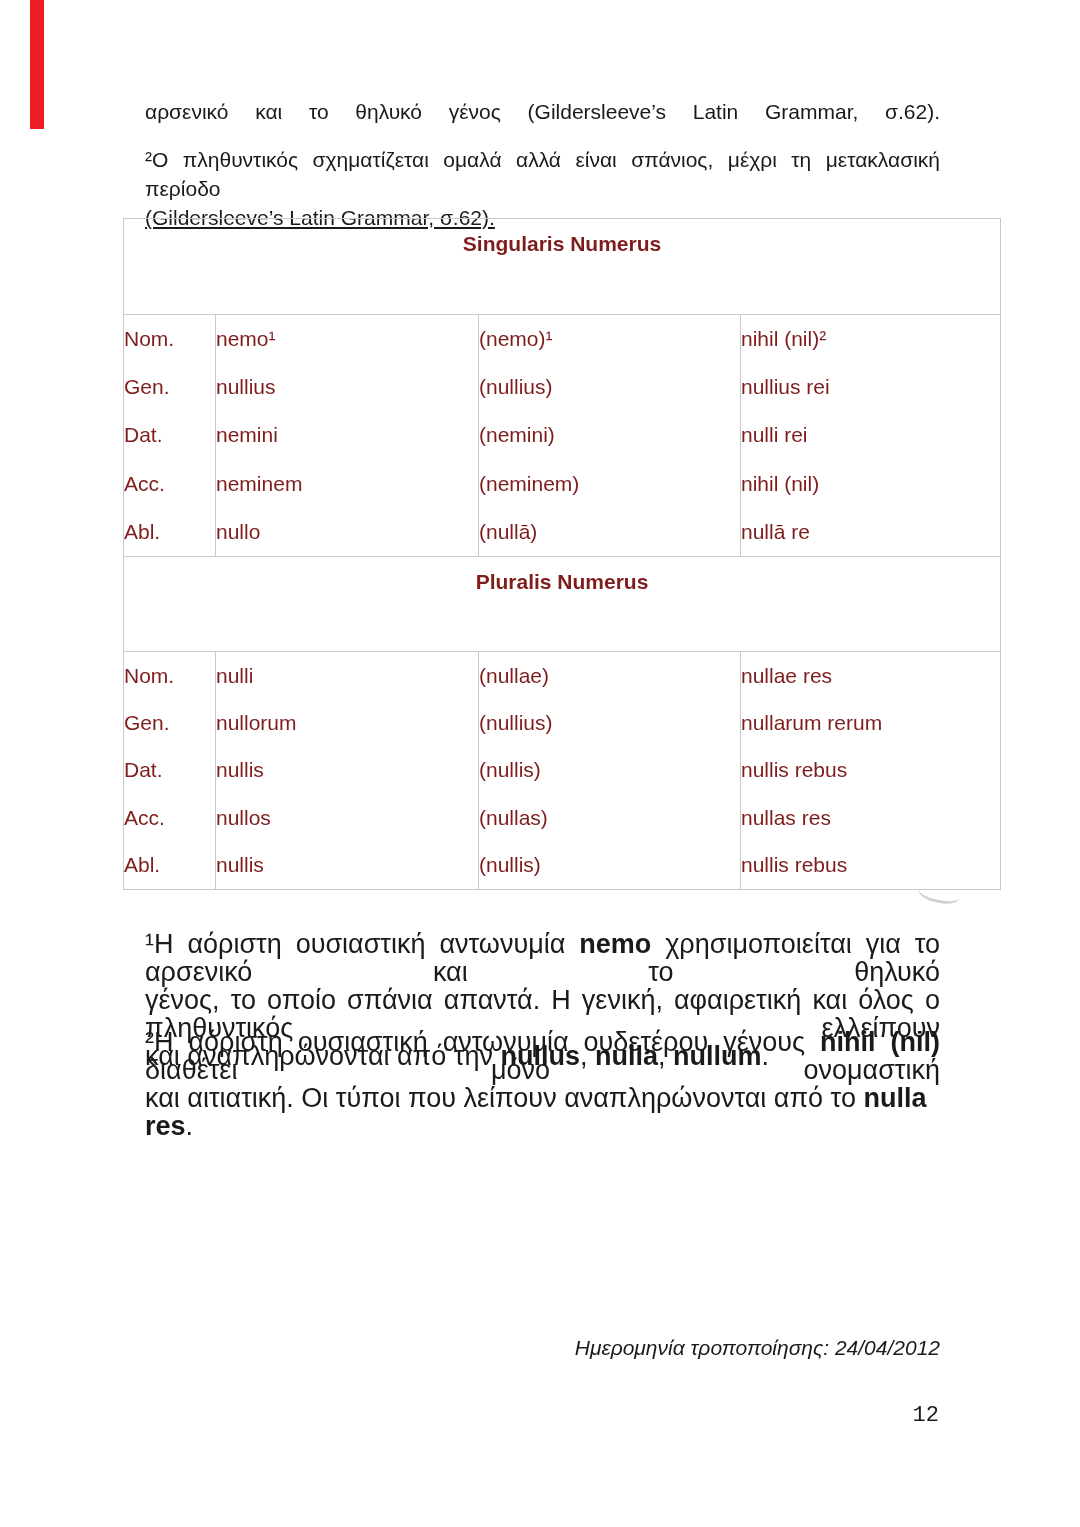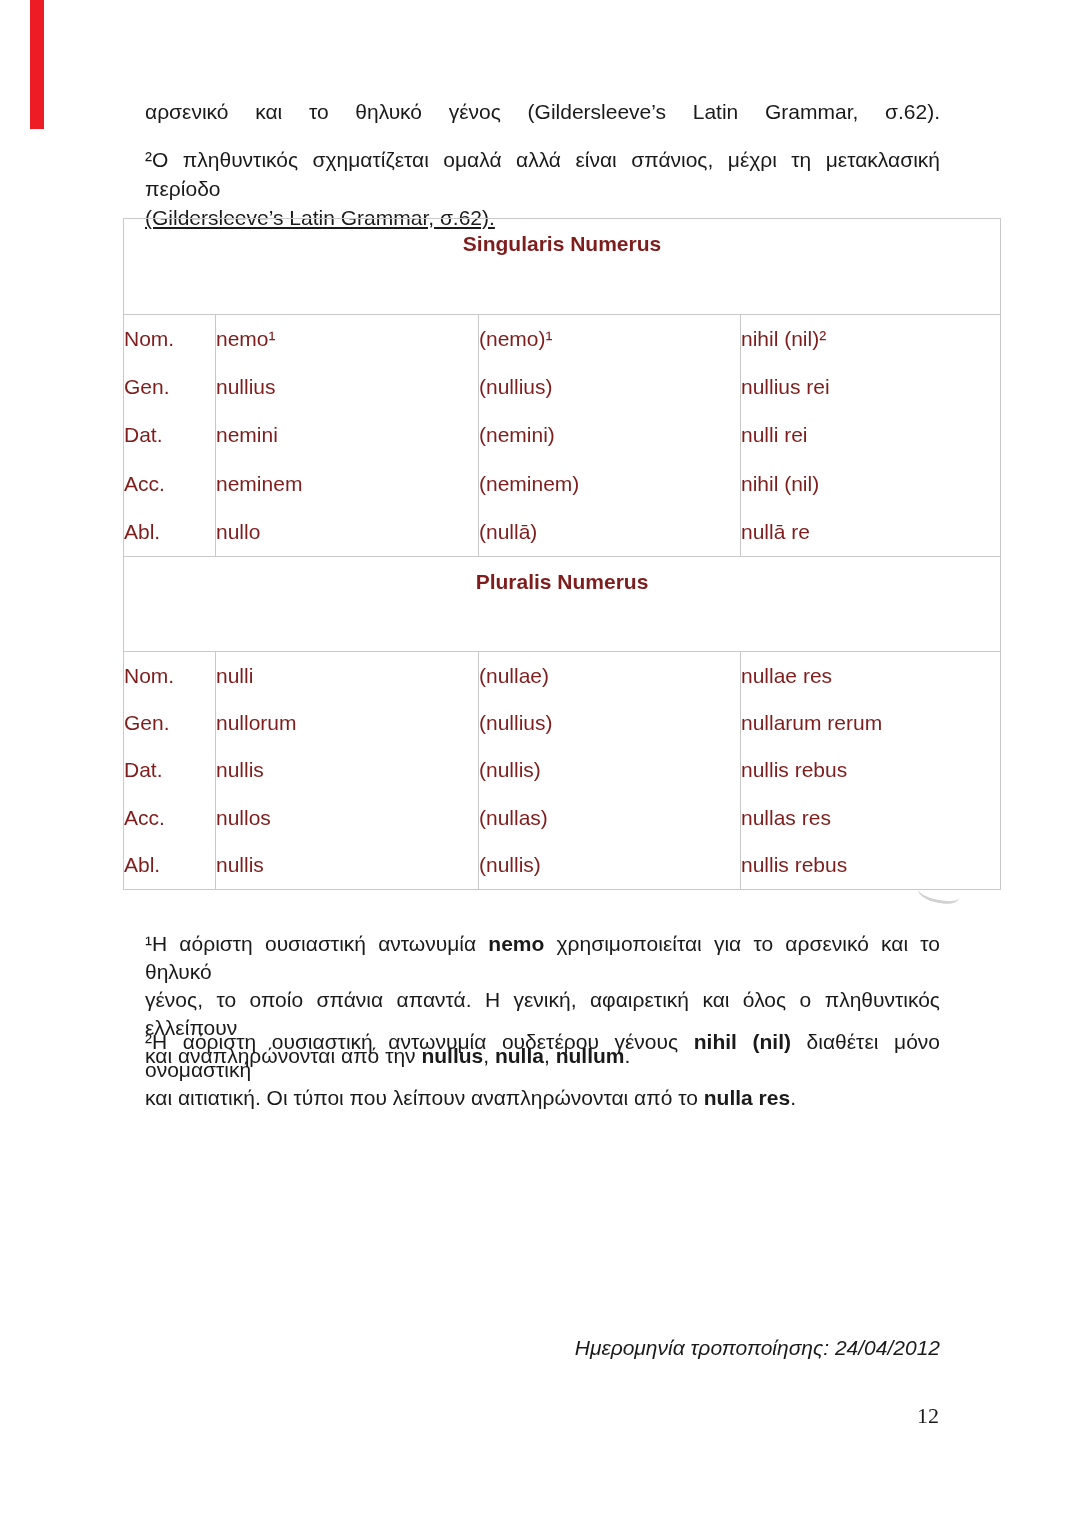"¹Η αόριστη ουσιαστική αντωνυμία nemo" .footnote { font-size: 21px -> 27px }
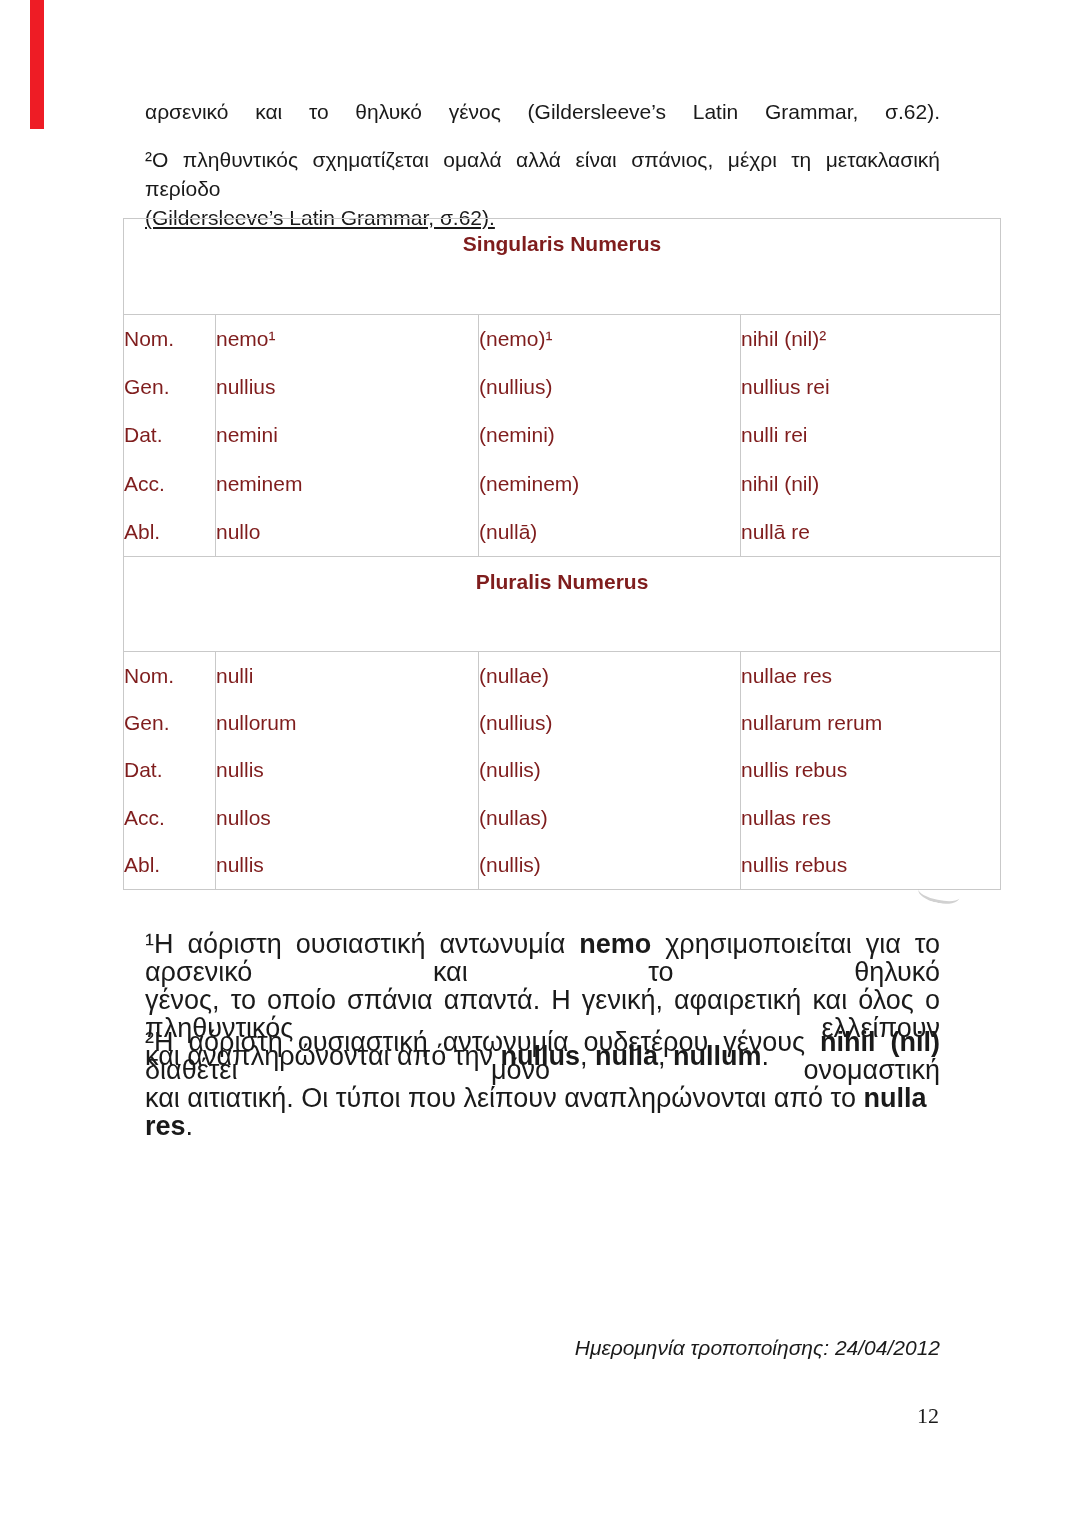"12" .page-number { font-family: Liberation Serif, serif -> Liberation Mono, monospace }
